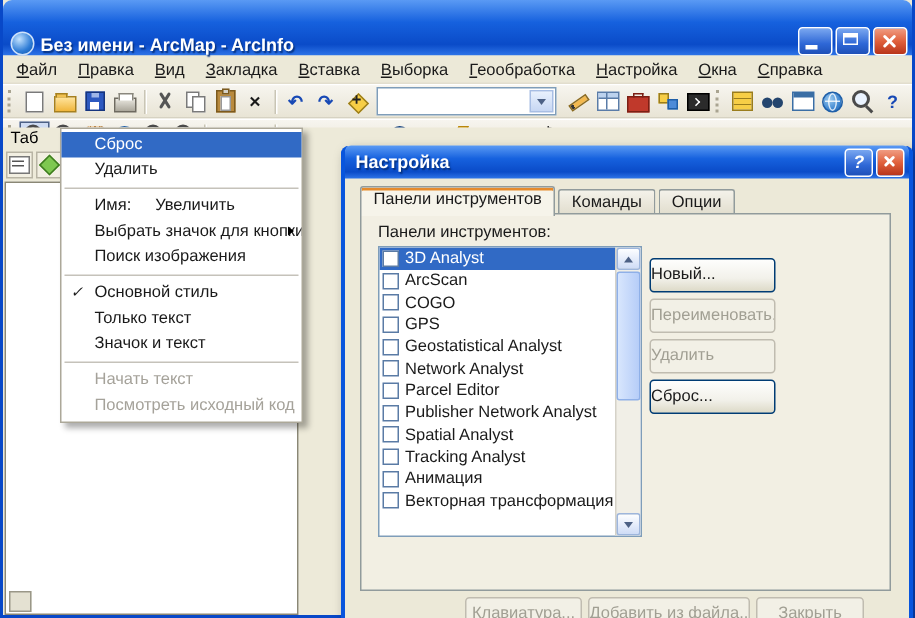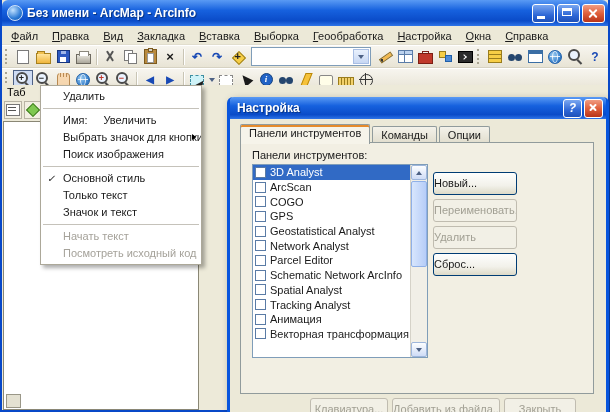"Без имени - ArcMap -" .titlebar { align-items: center -> flex-end; height: 26px -> 37px }
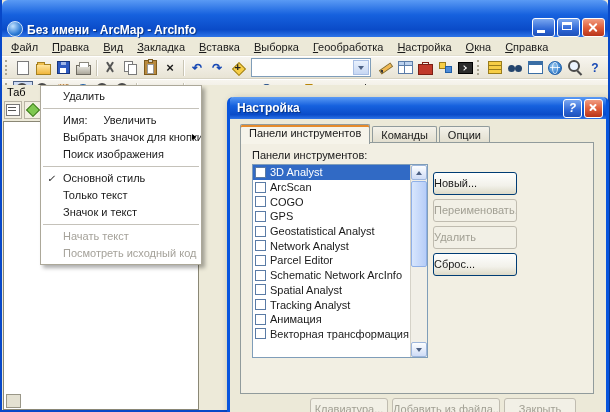"Сброс" div.cmi { html: none -> <div><span>Сброс</span></div> }
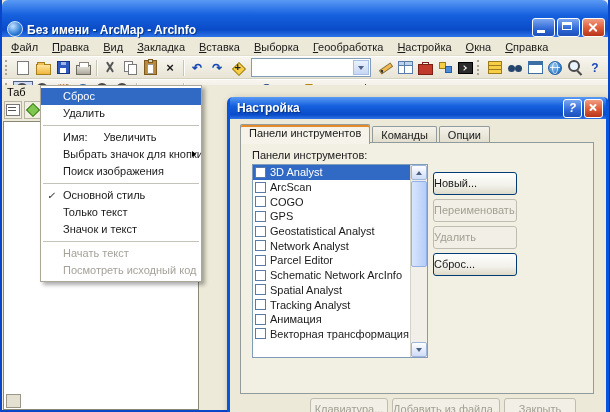"Schematic Network ArcInfo" span { text: Schematic Network ArcInfo -> Publisher Network Analyst }
